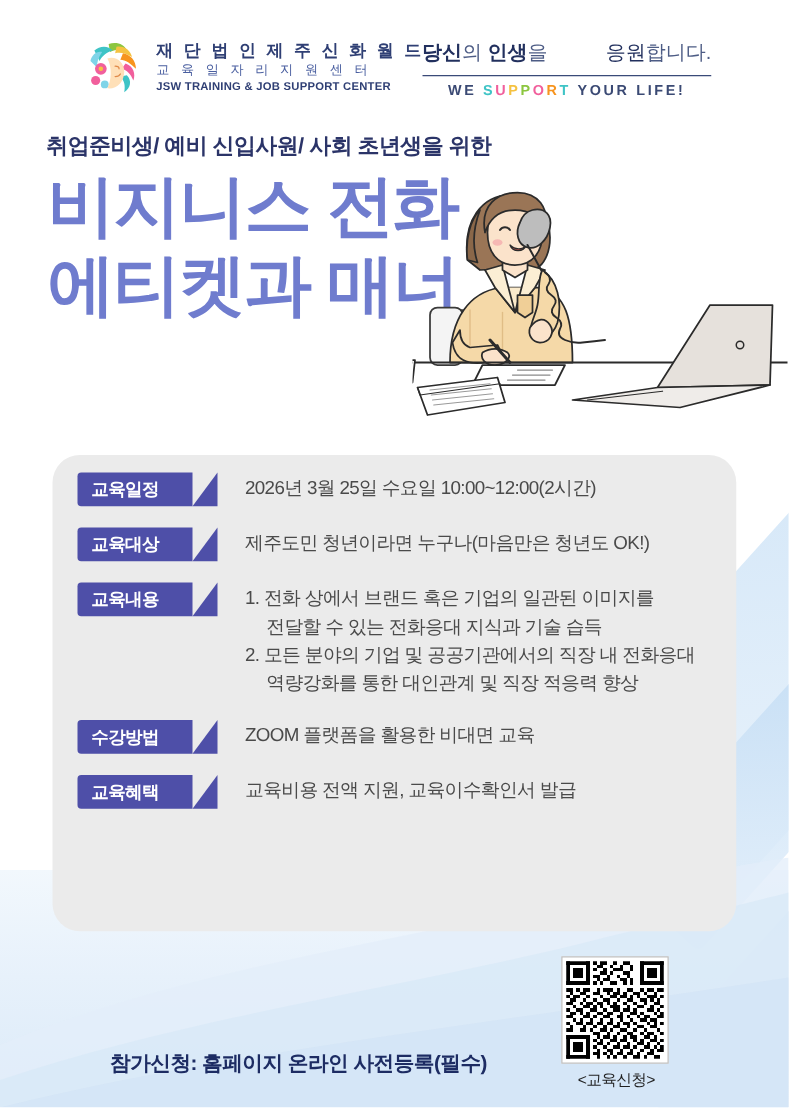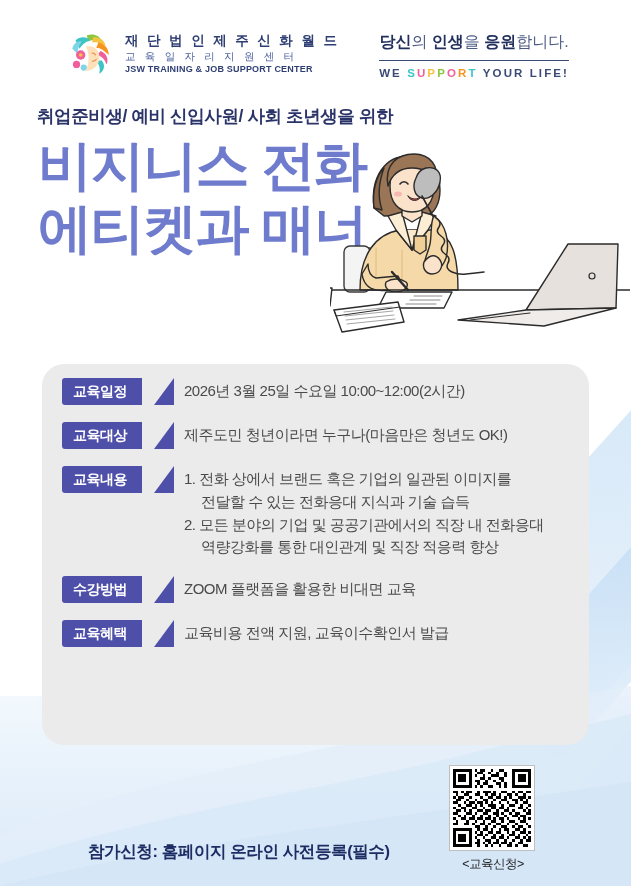"응원" span { font-weight: bold -> normal; margin-left: none -> 42px }
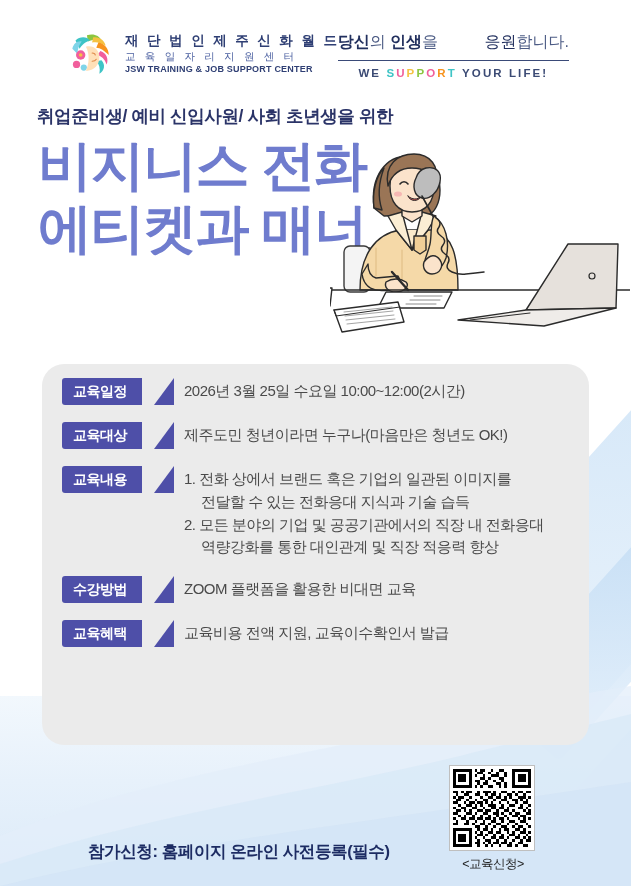"교육일정" .badge { width: 80px -> 92px }
